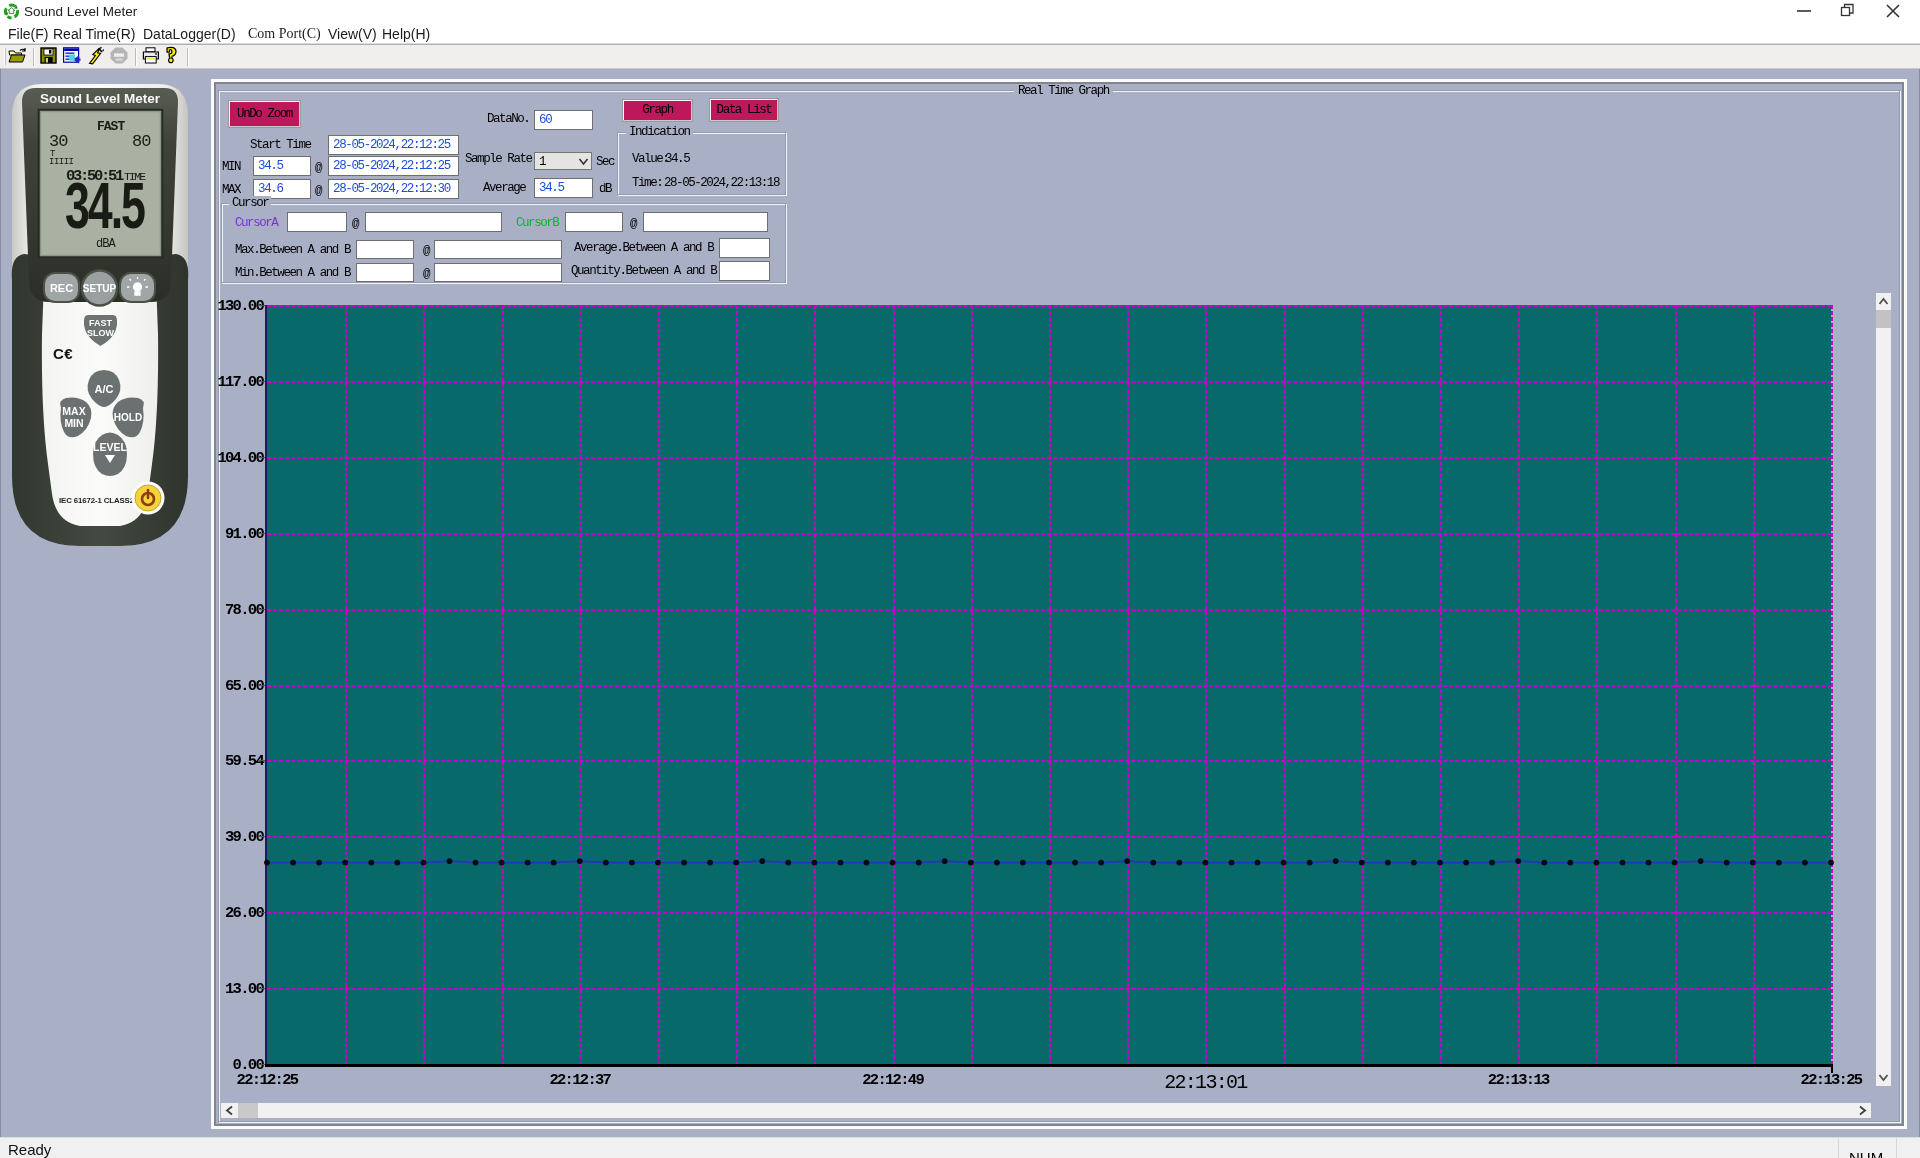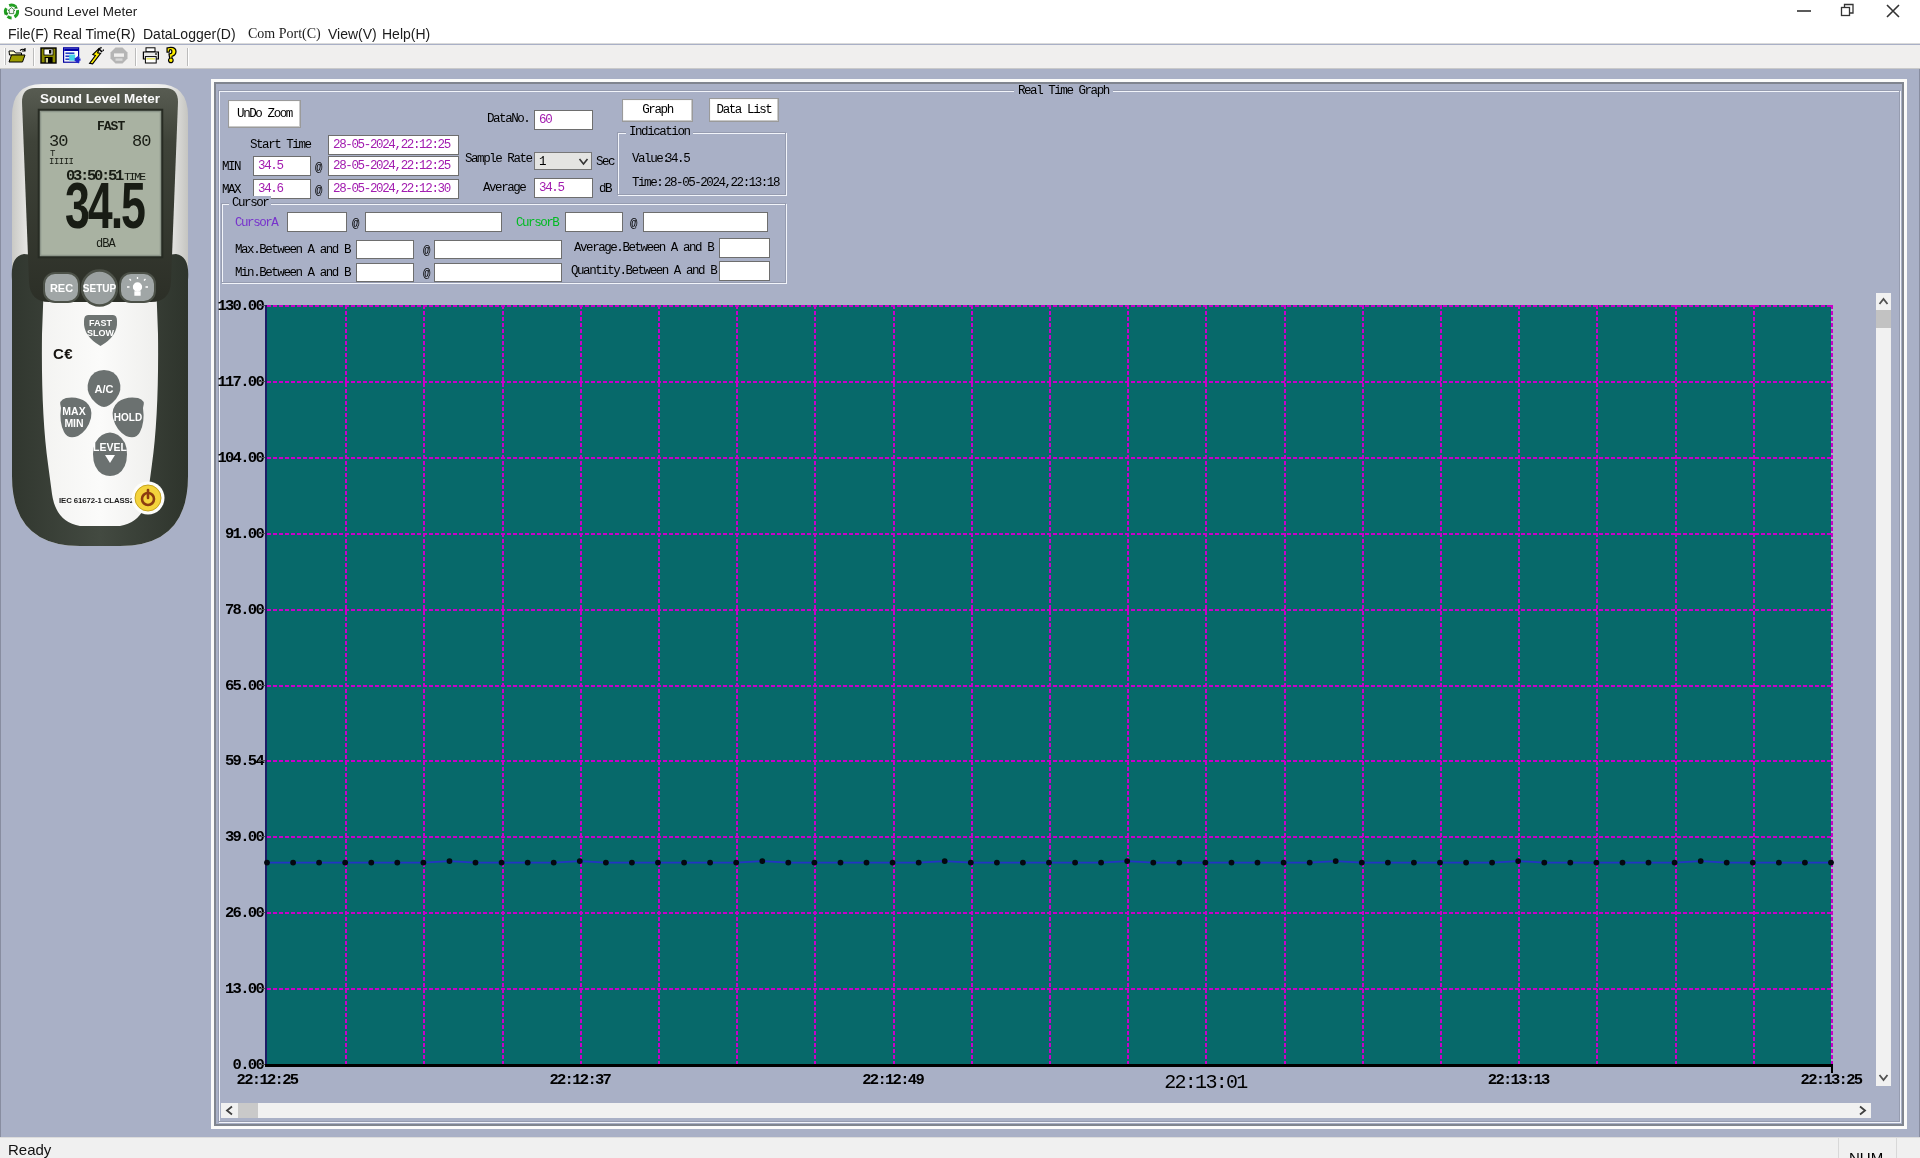"UnDo Zoom" .btn { background: #ffffff -> #be185d }
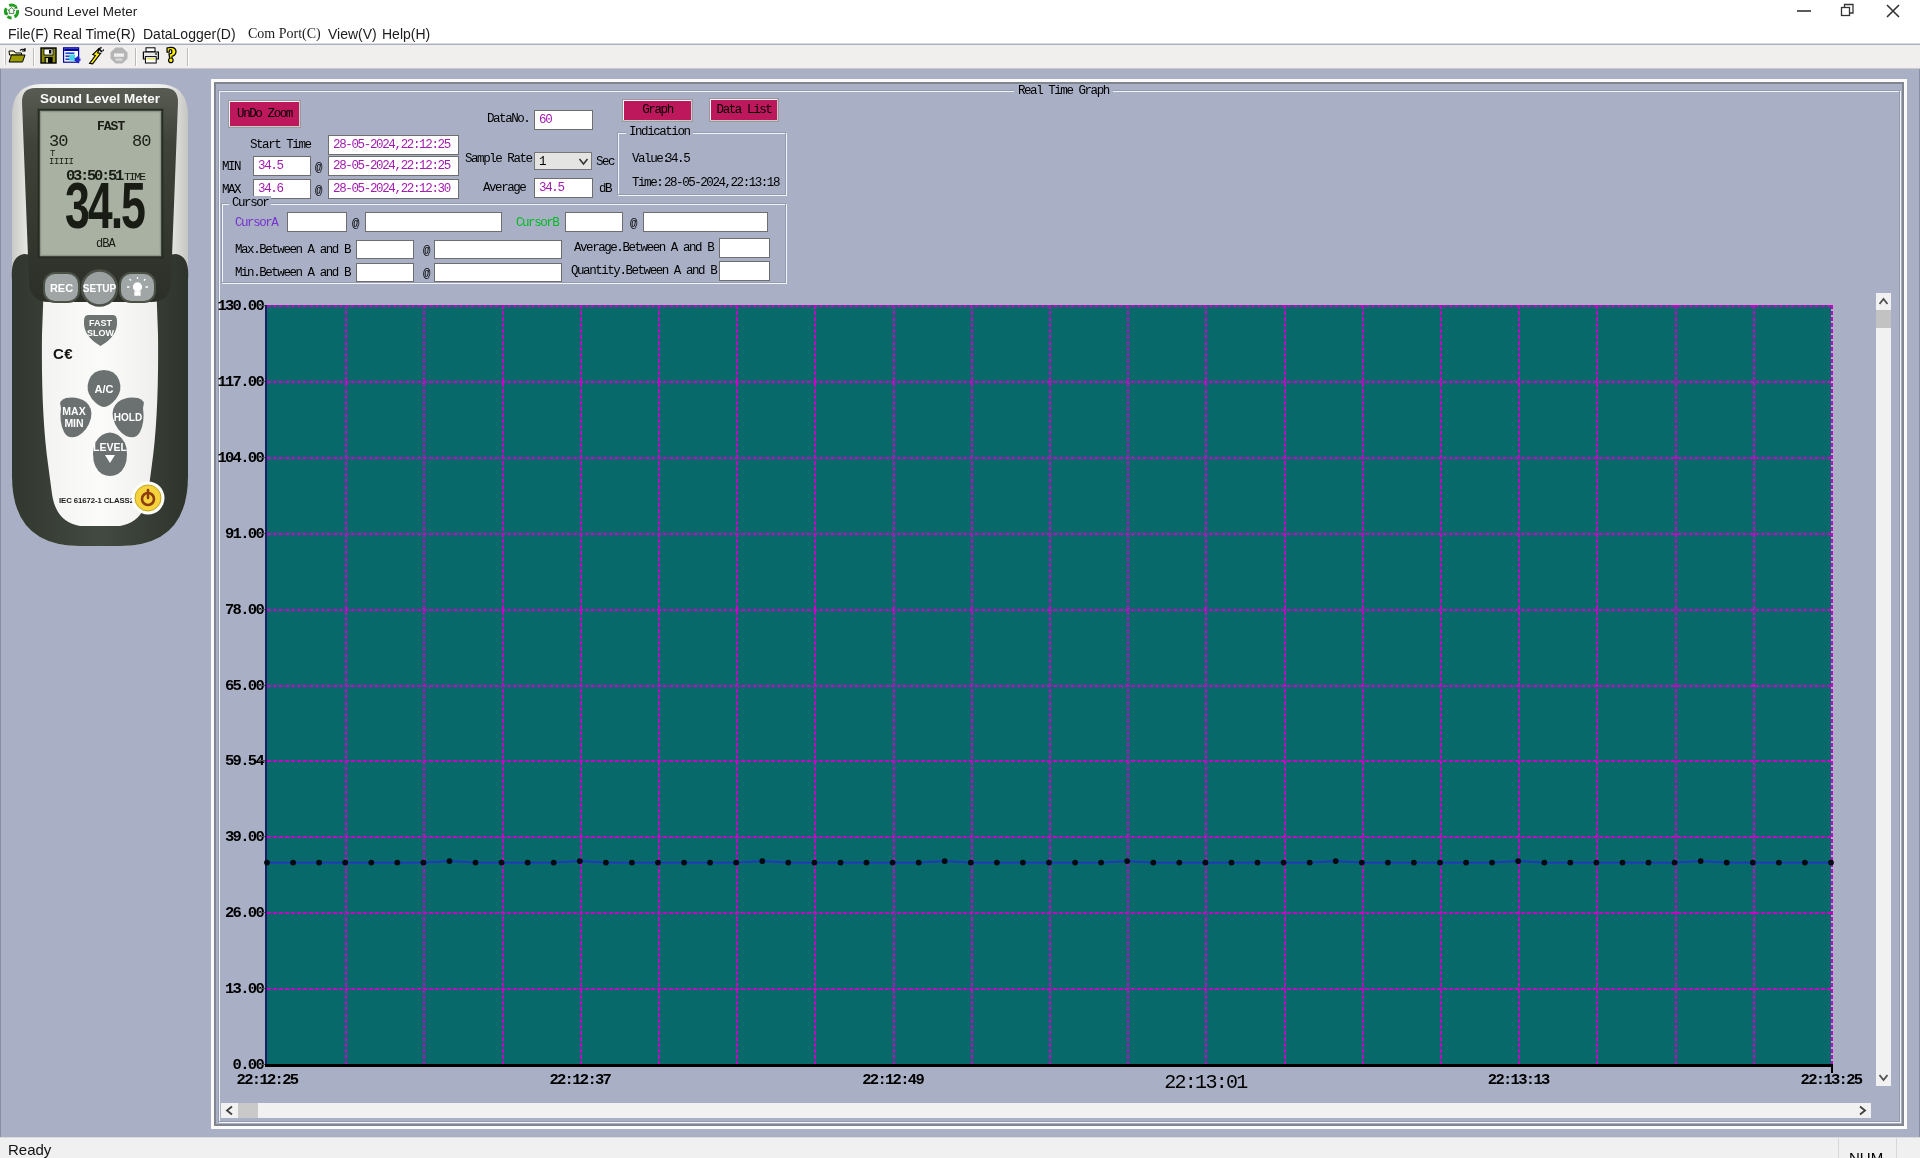"60" .fld { color: #a21caf -> #1d4ed8 }
